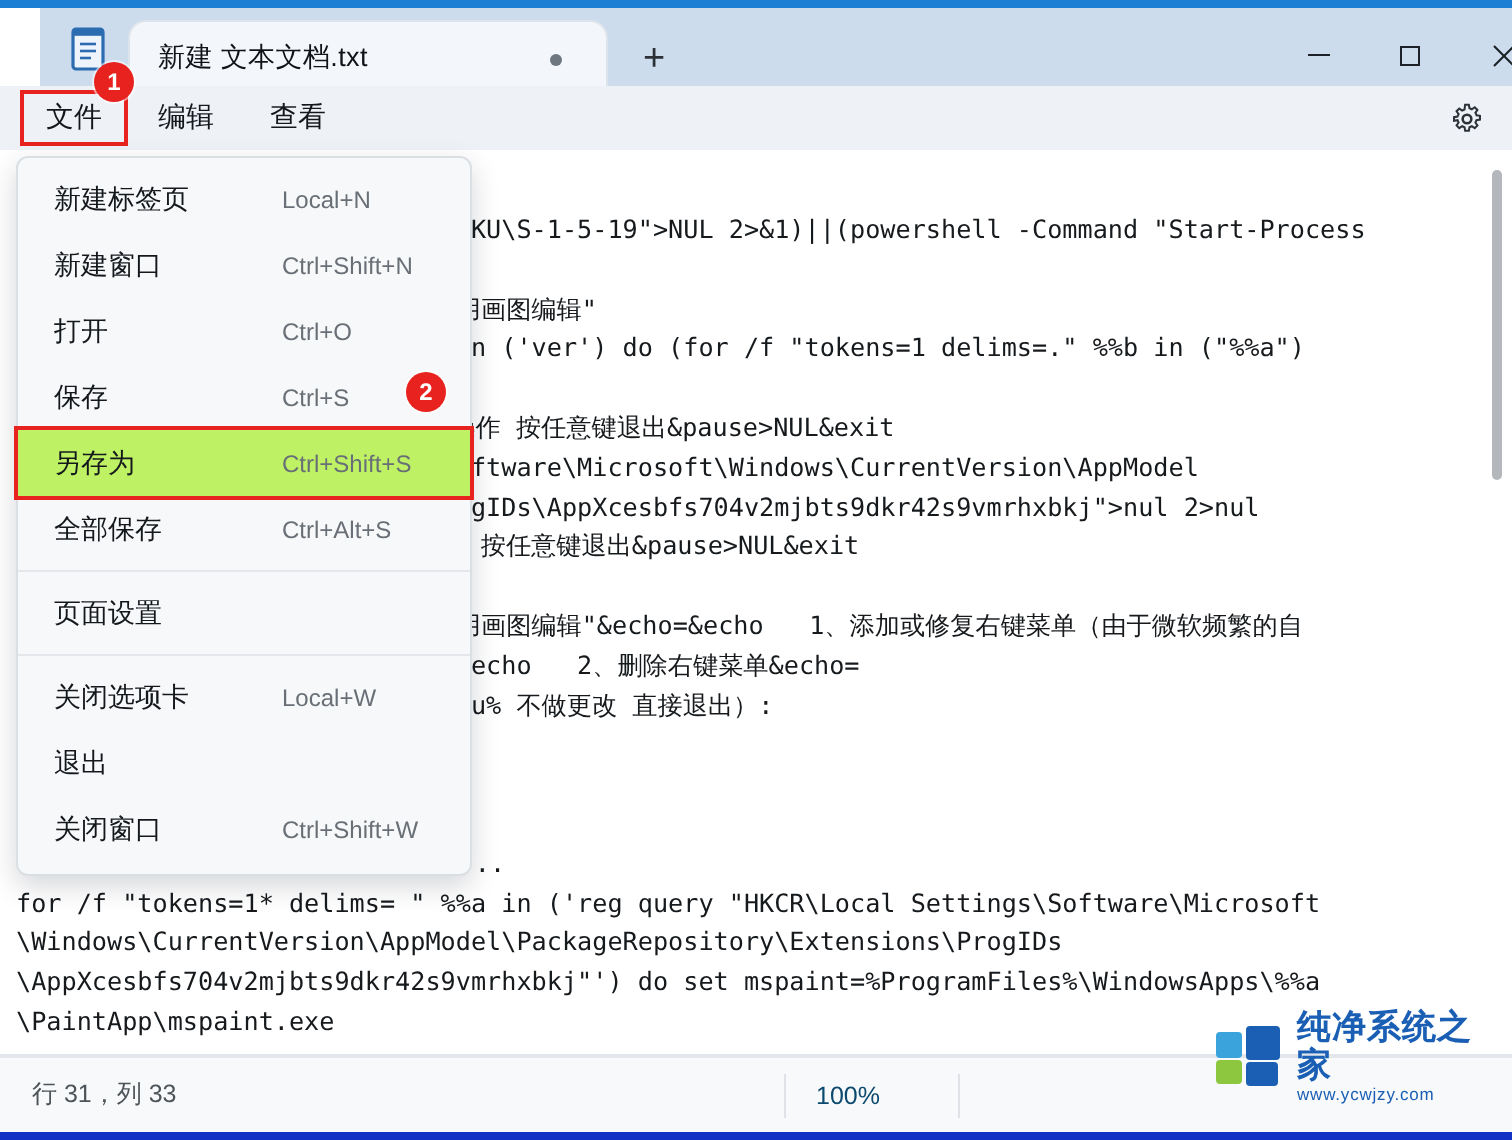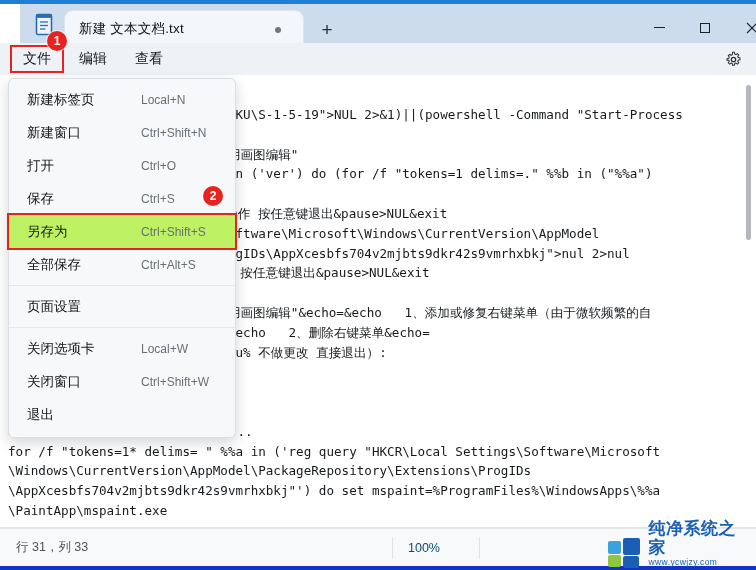"关闭窗口" div.mi { order: before "退出" -> after "退出" }
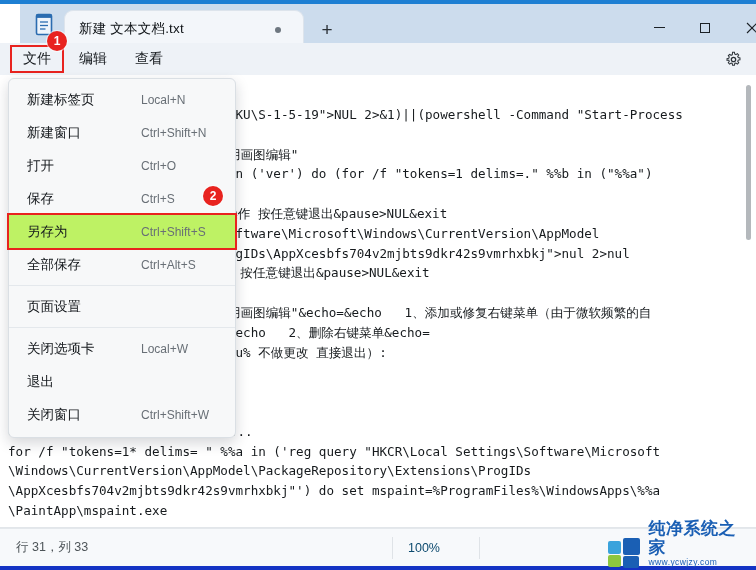"纯净系统之家" .watermark { align-items: flex-end -> center; top: 528px -> 508px }
